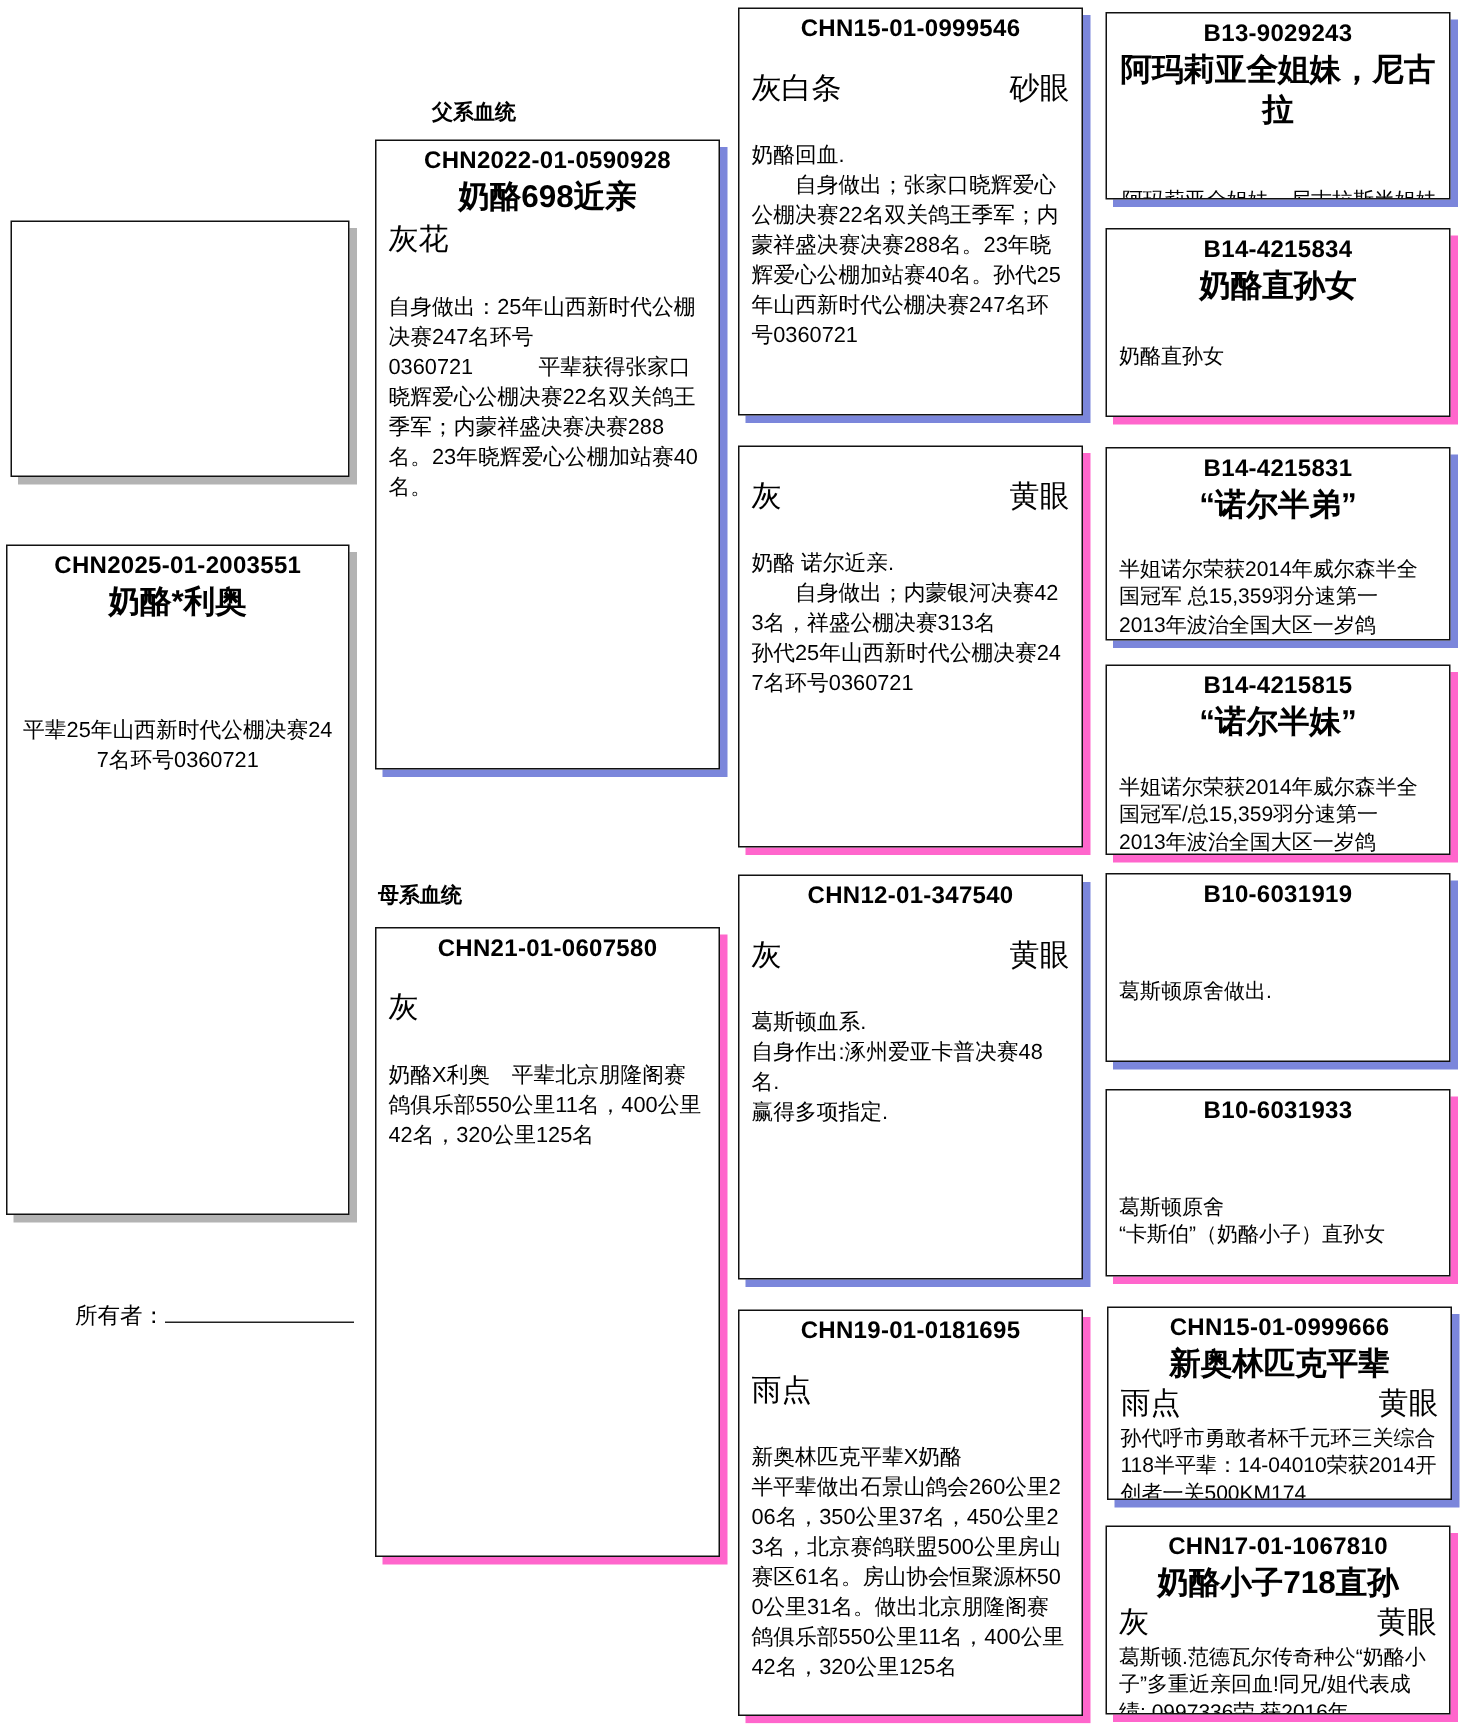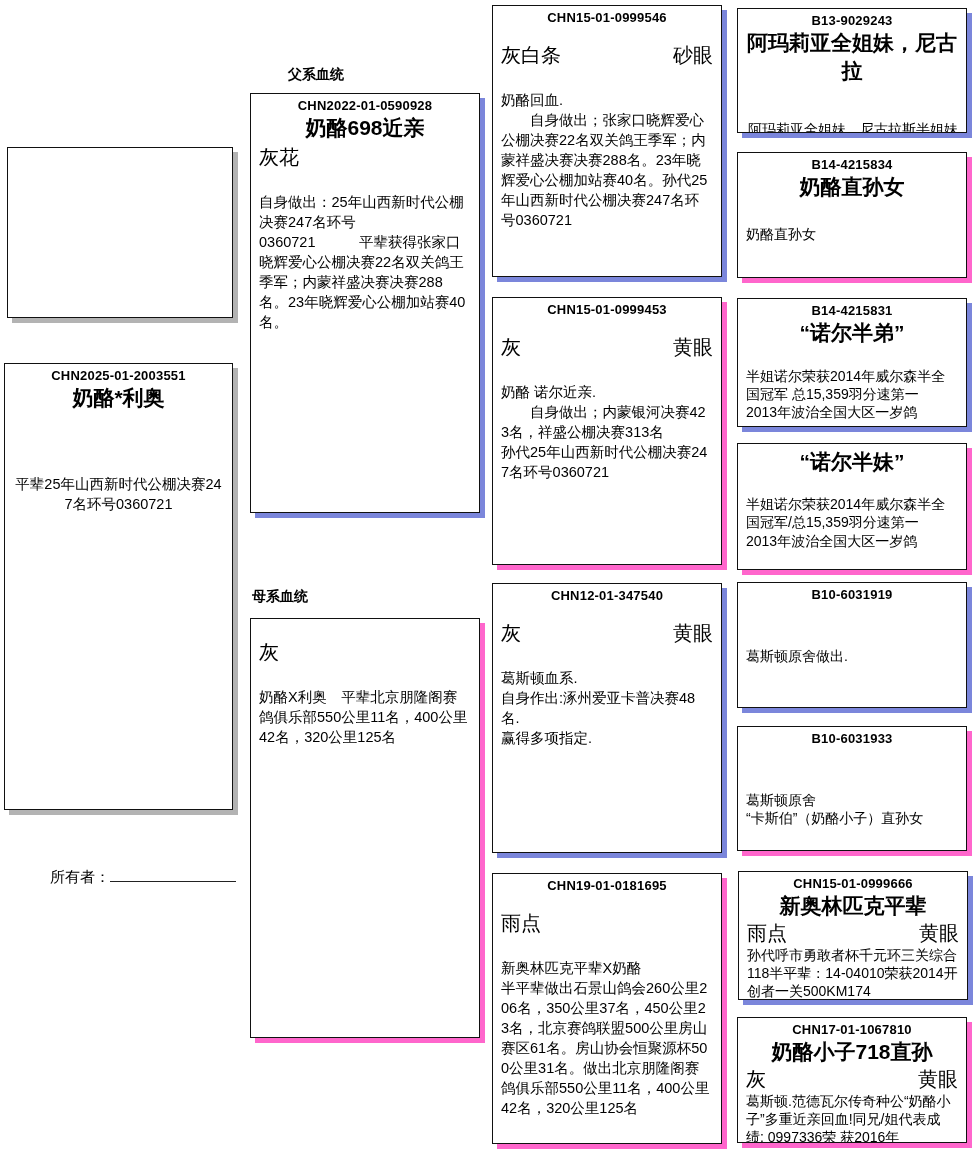"CHN15-01-0999546" .ring { font-size: 13px -> 16px }
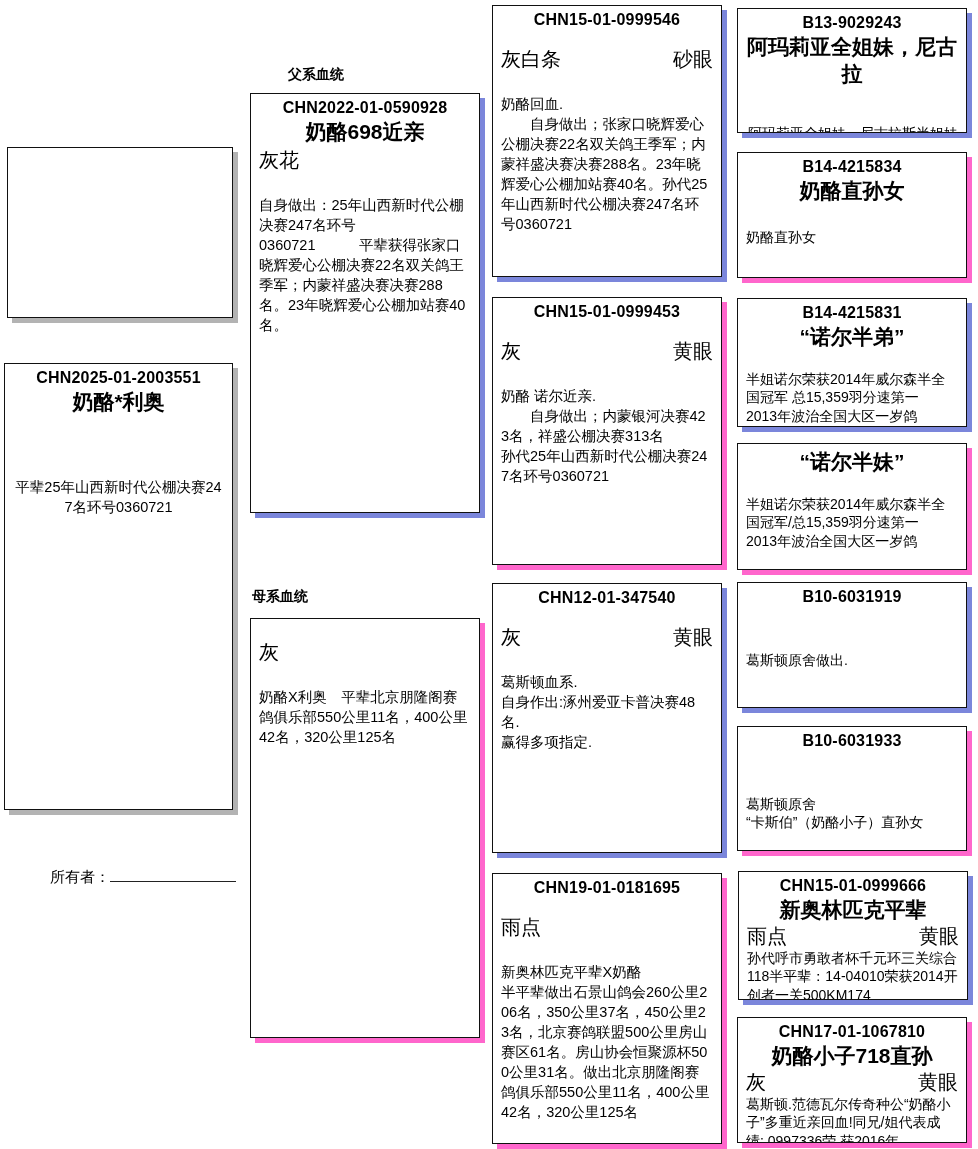"CHN15-01-0999453" div.ring { html: <div>CHN15-01-0999453</div> -> none }
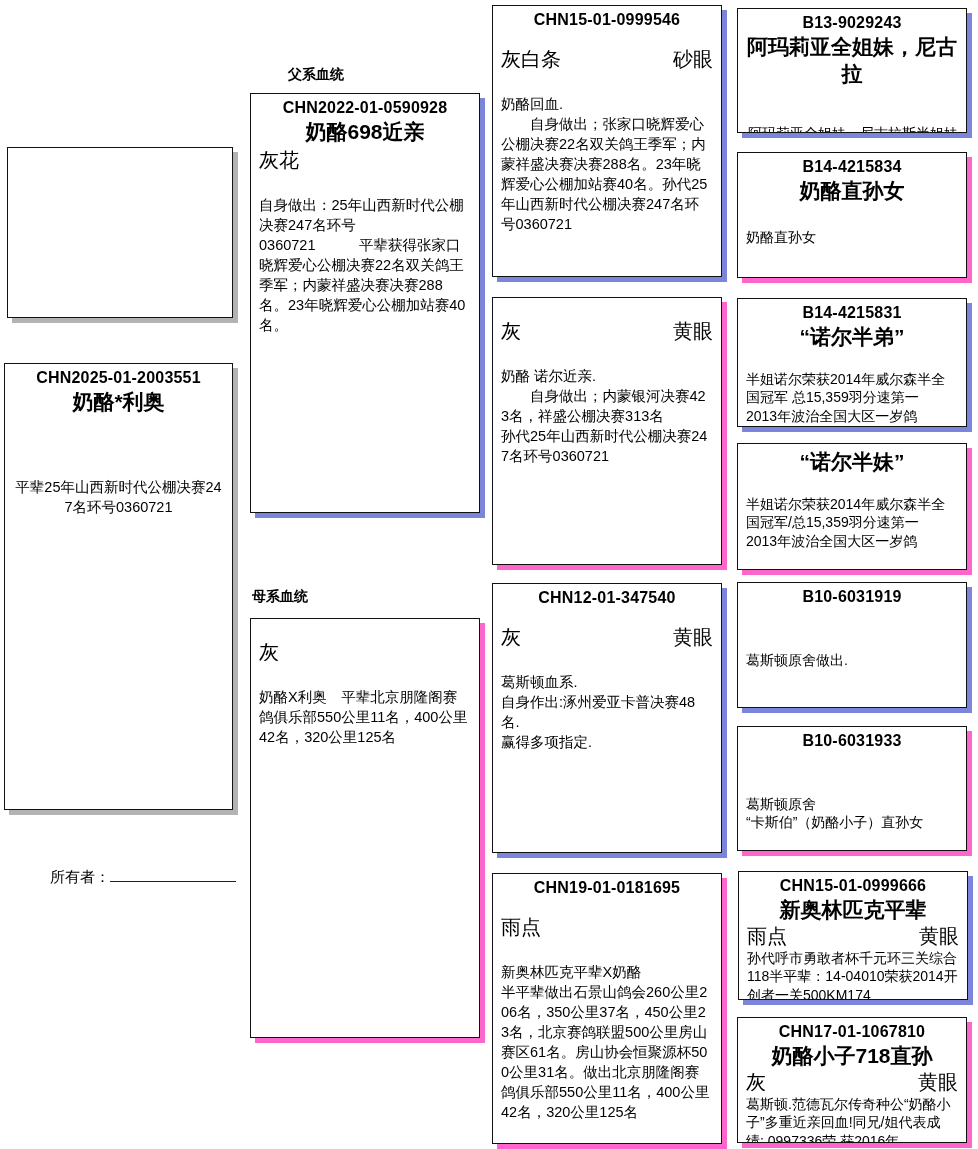"B14-4215815" div.ring { html: none -> <div>B14-4215815</div> }
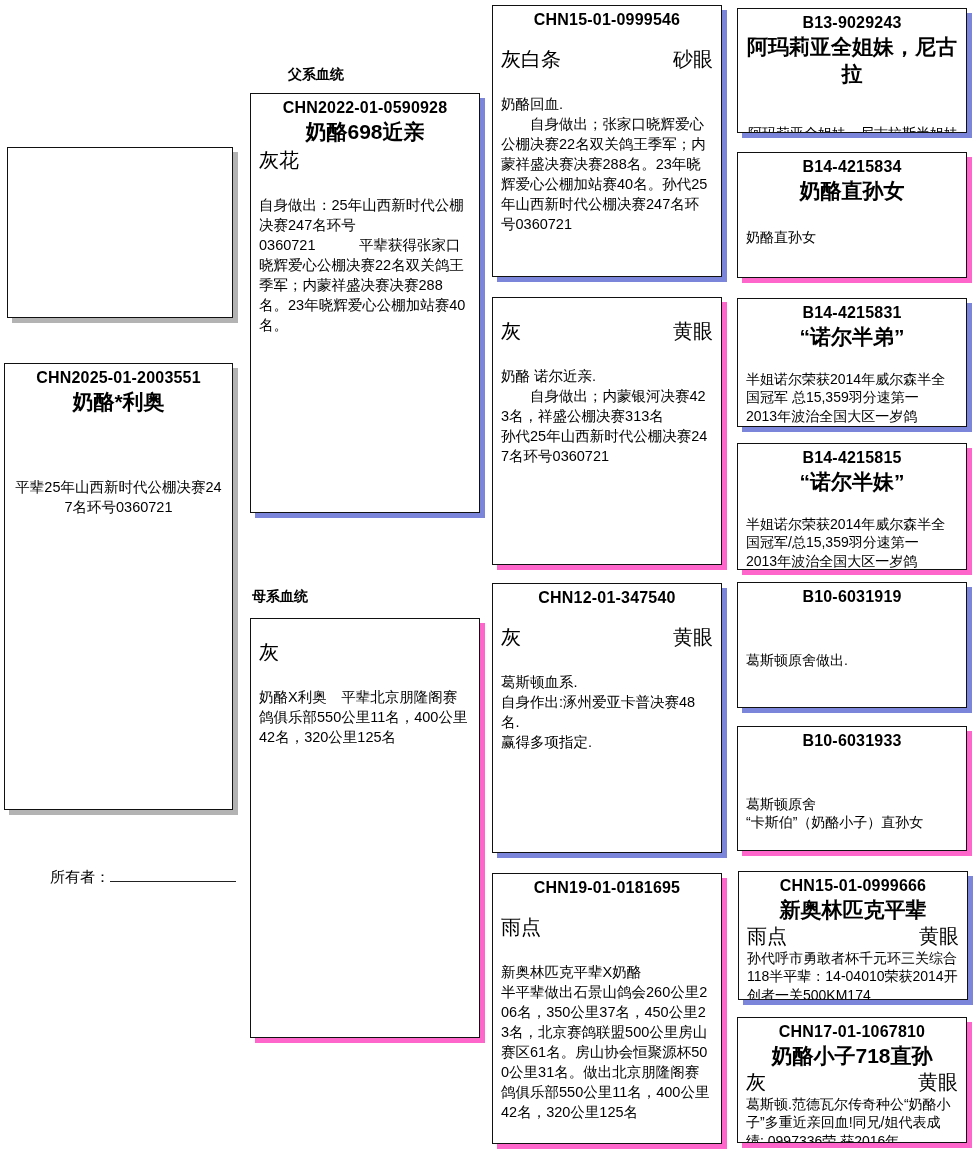"CHN21-01-0607580" div.ring { html: none -> <div>CHN21-01-0607580</div> }
